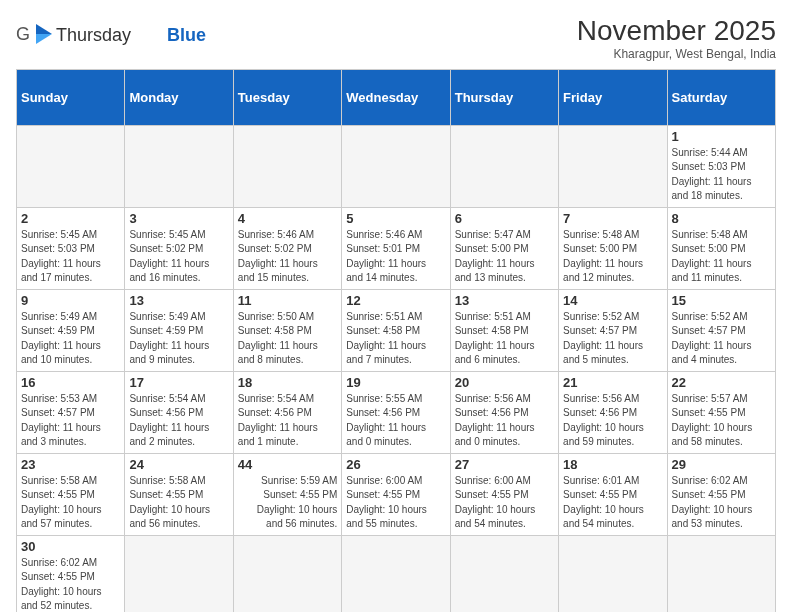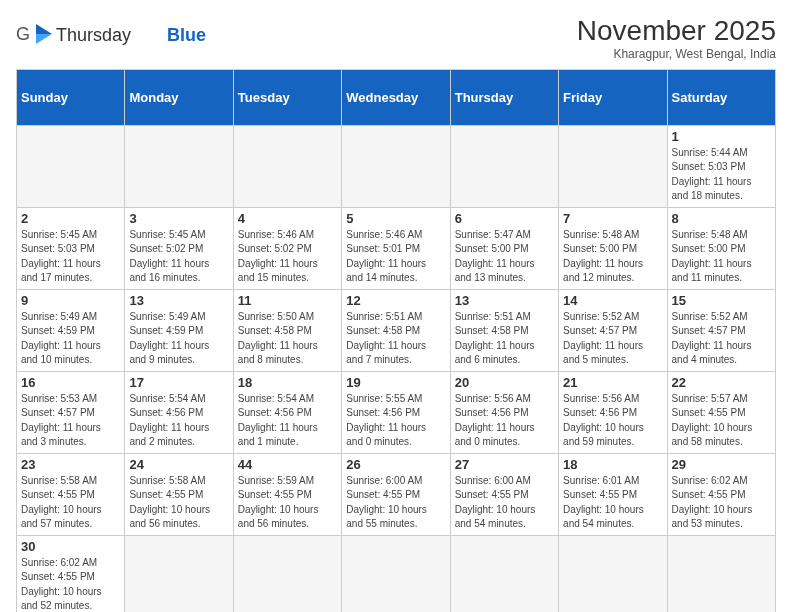"Sunrise: 5:59 AM" div.day-info { text-align: none -> right }
